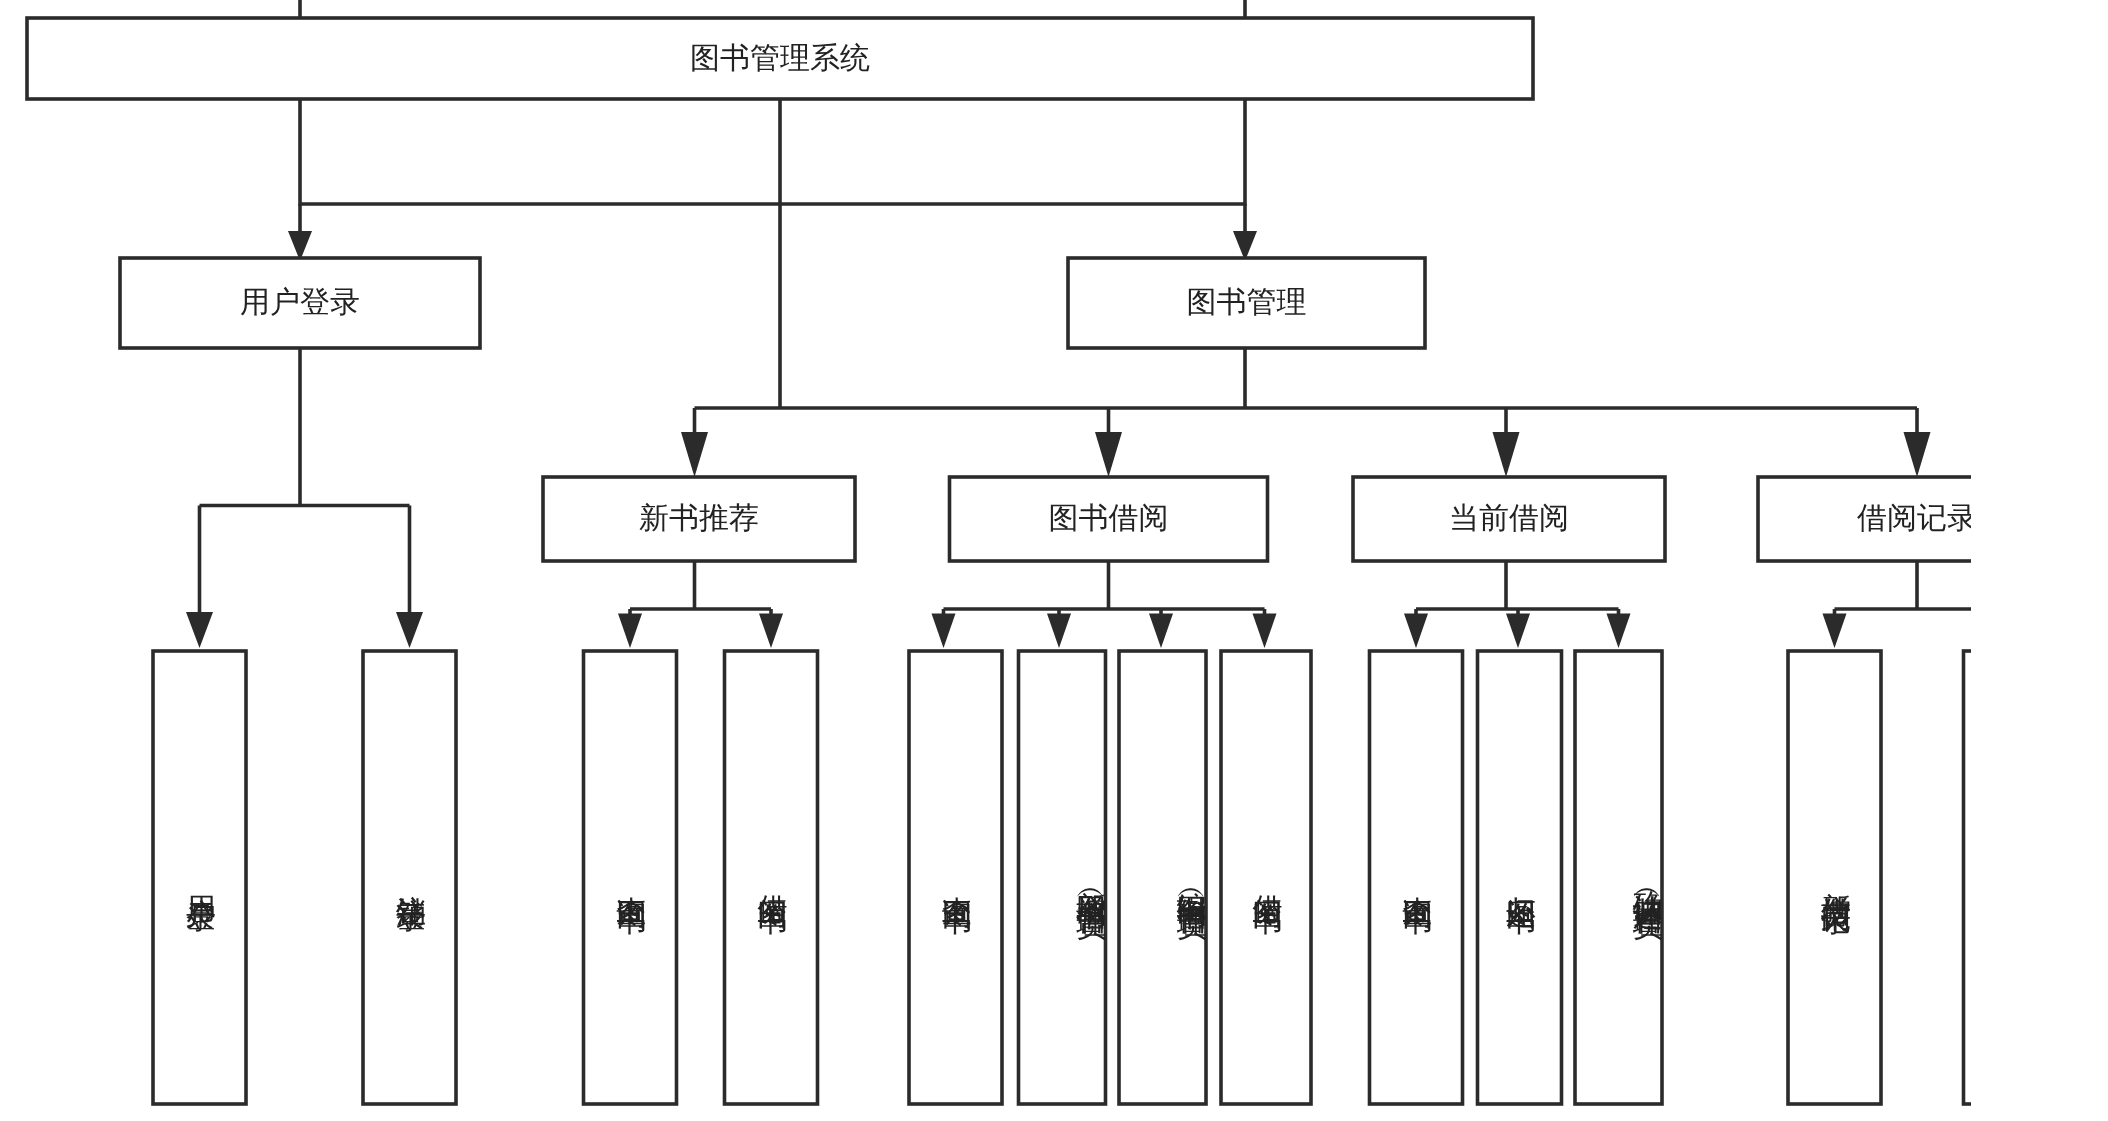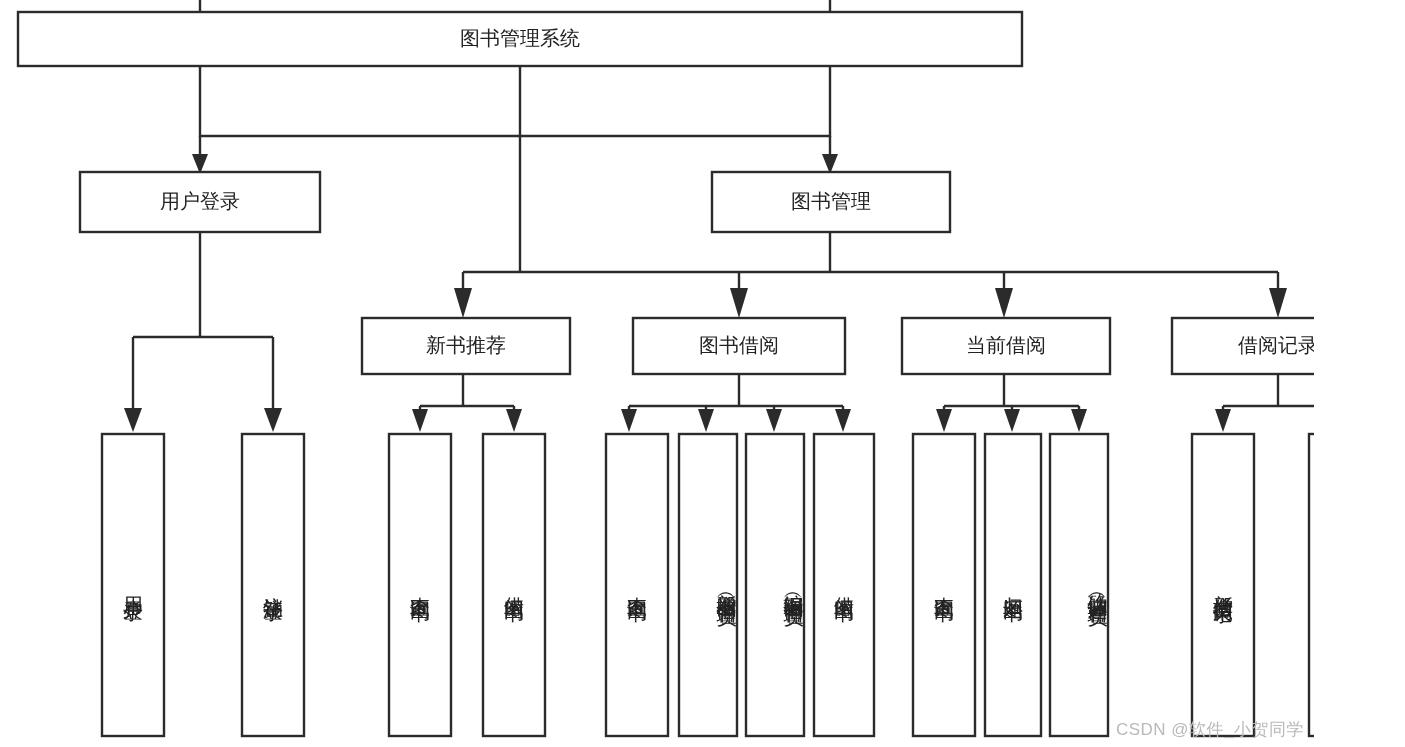"CSDN @软件_小贺同学" div.watermark { html: <div>CSDN @软件_小贺同学</div> -> none }
